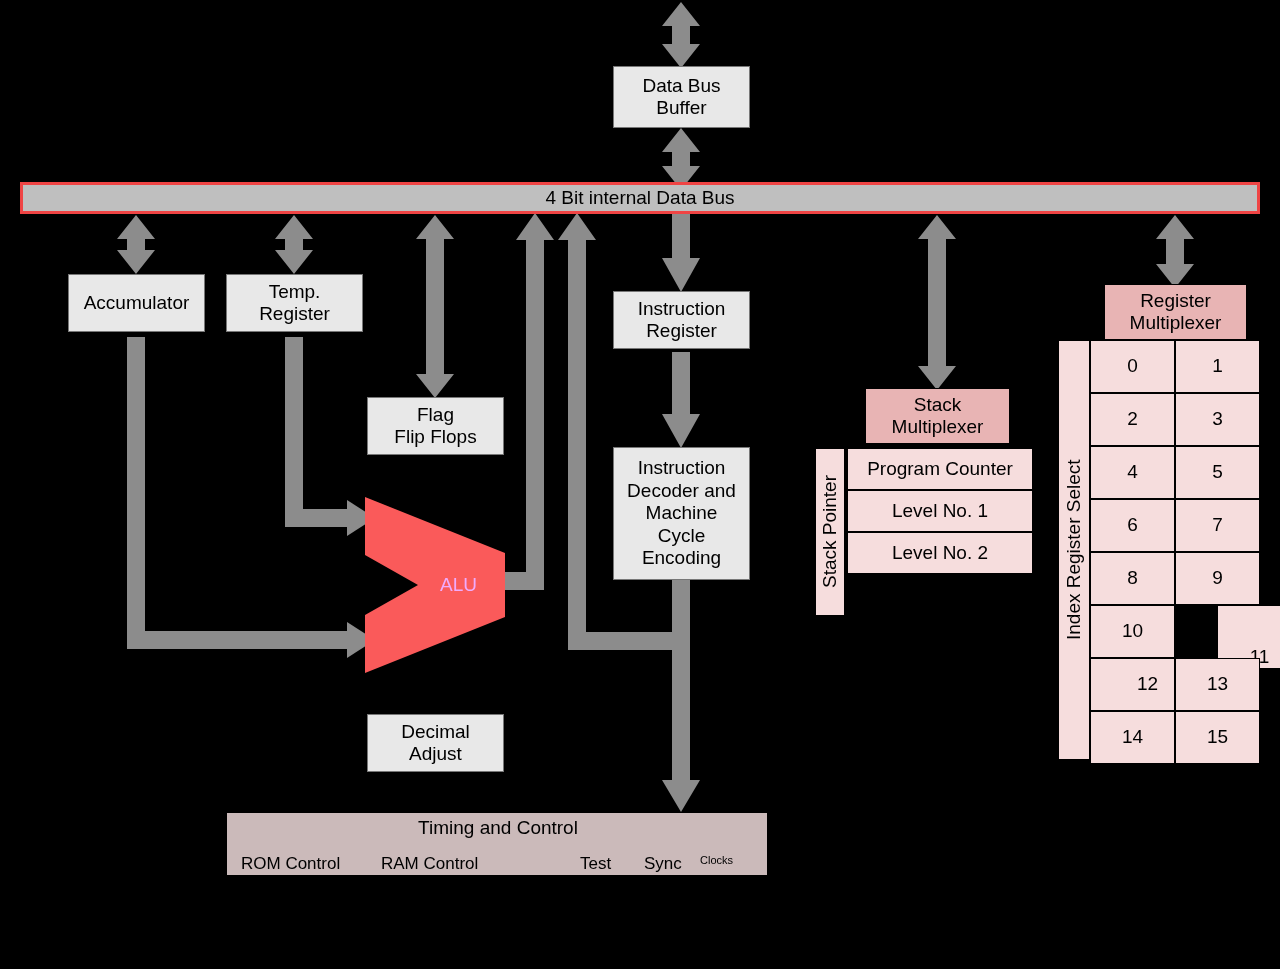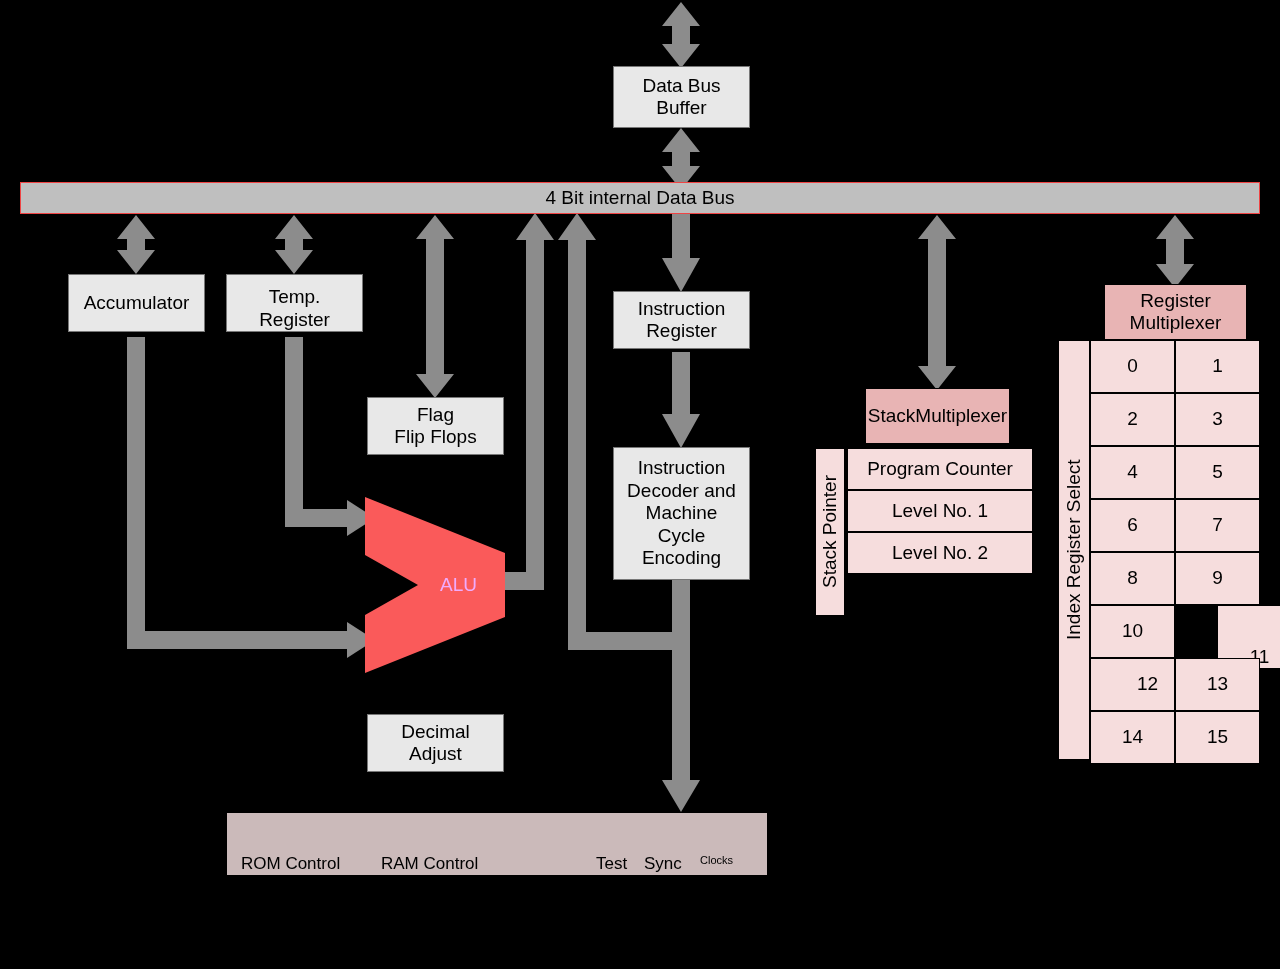"4 Bit internal Data Bus" .busbar { border: 1px solid #ef4444 -> 3px solid #ef4444 }
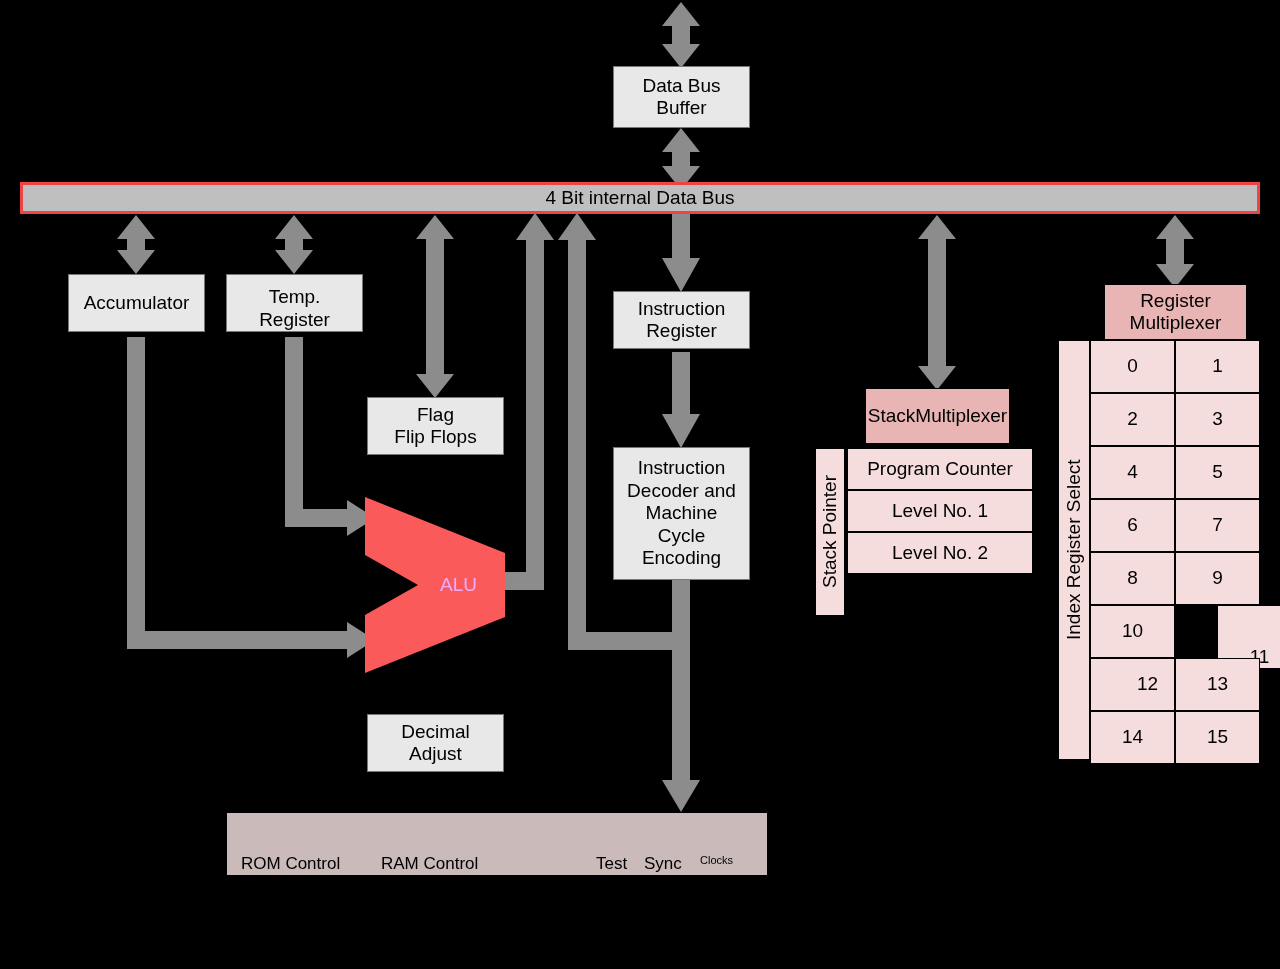"Temp." div.box { justify-content: flex-end -> none }
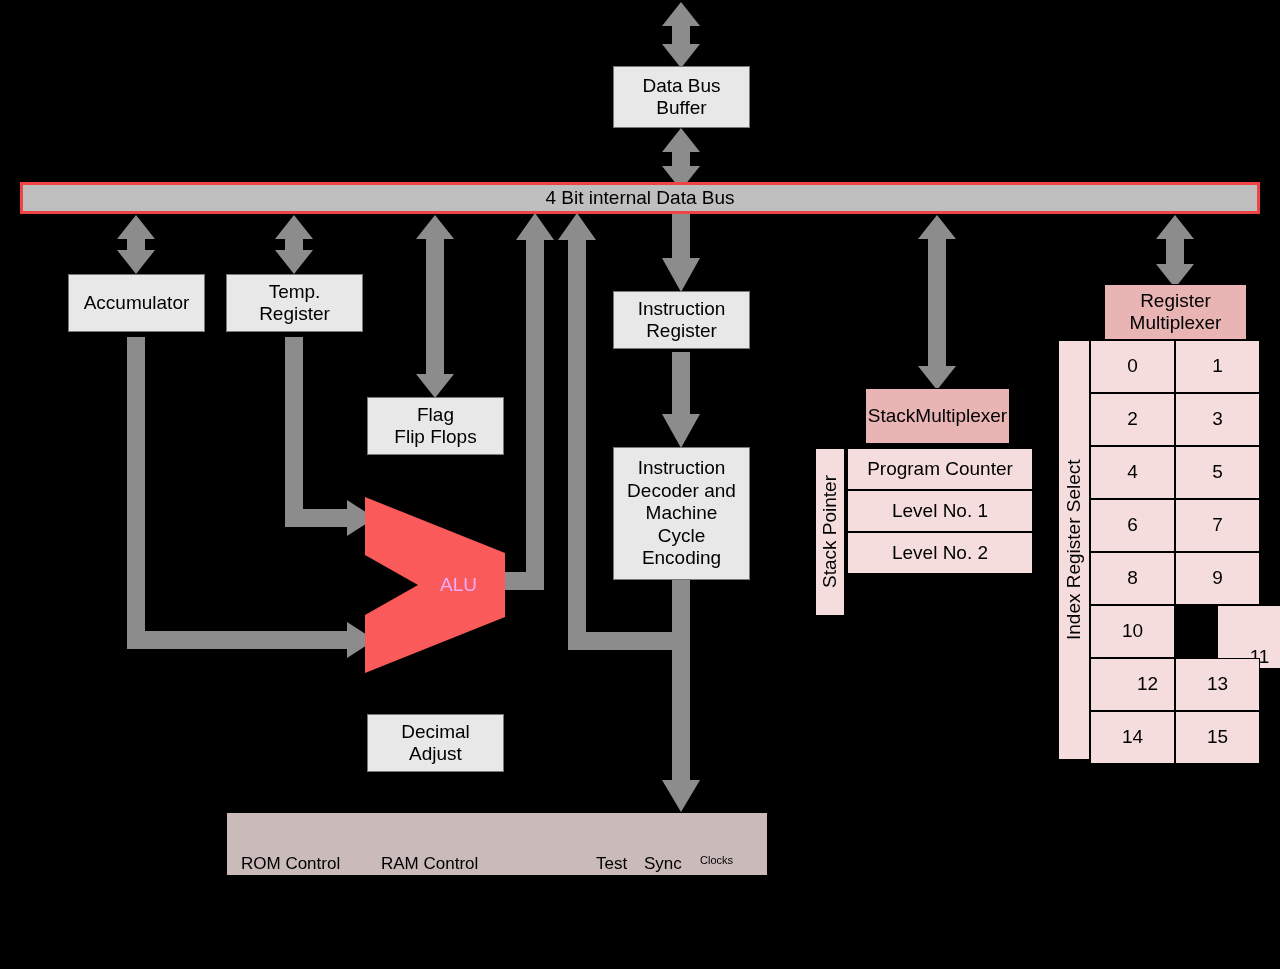"Stack" div.box { flex-direction: row -> column }
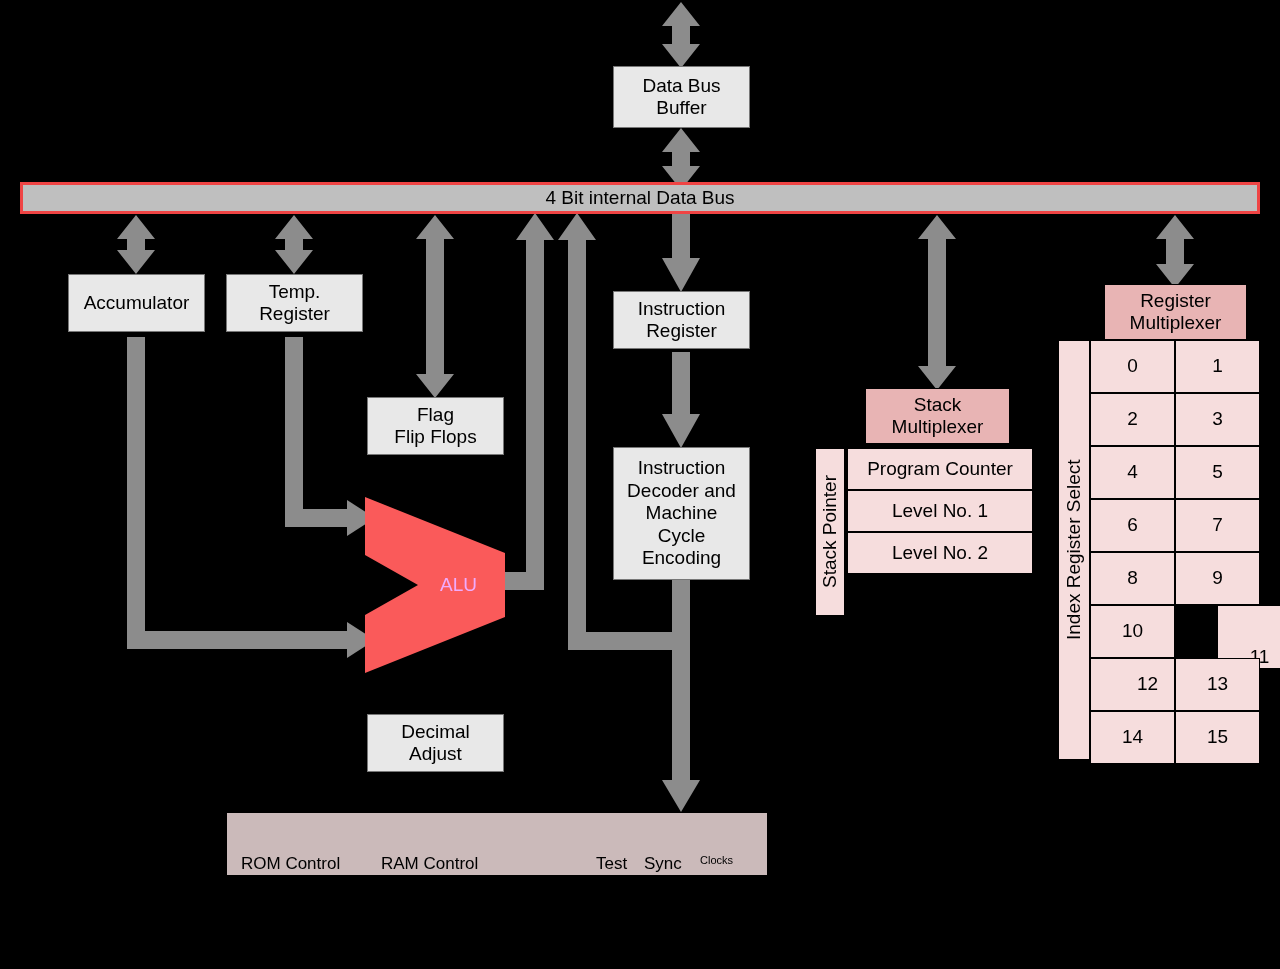"Timing and Control" div { html: none -> <div>Timing and Control</div> }
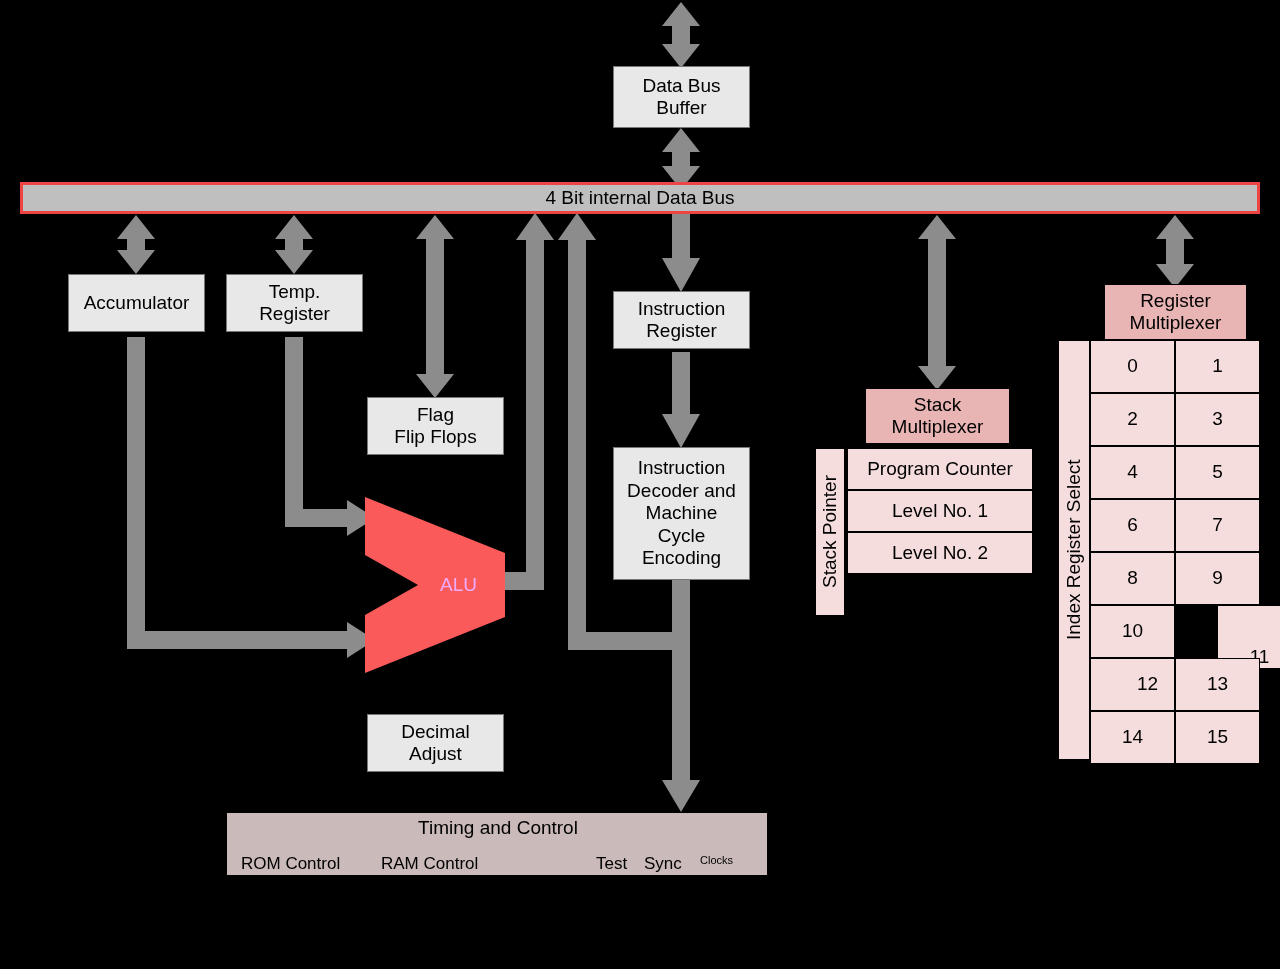"Test" div { left: 369px -> 353px }
